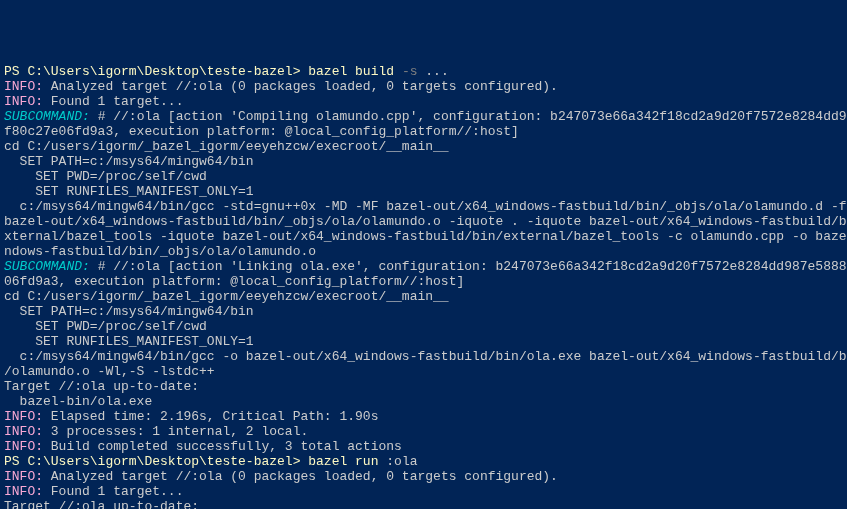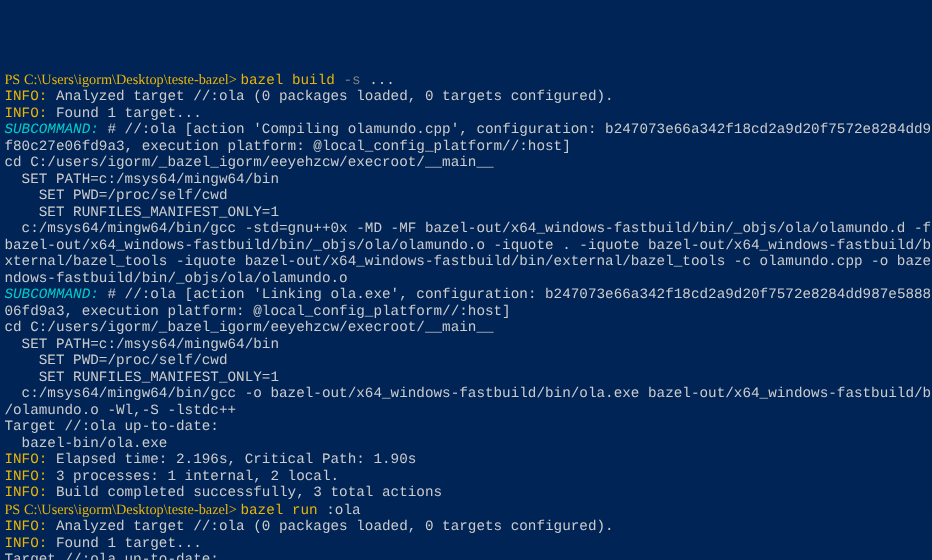"PS C:\Users\igorm\Desktop\teste-bazel>" .prompt { color: #eab308 -> #fef9c3; font-family: Liberation Serif, serif -> none }
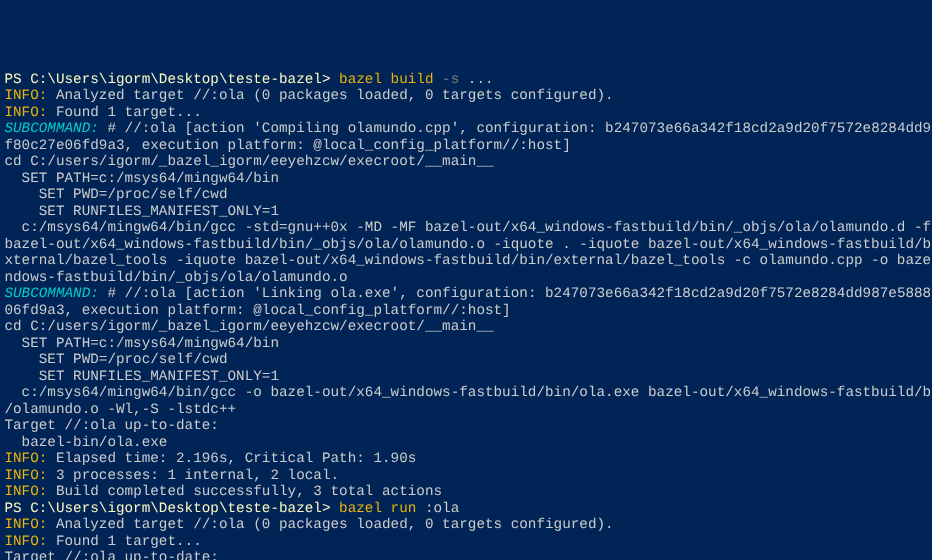"bazel" .cmd { color: #eab308 -> #fef9c3 }
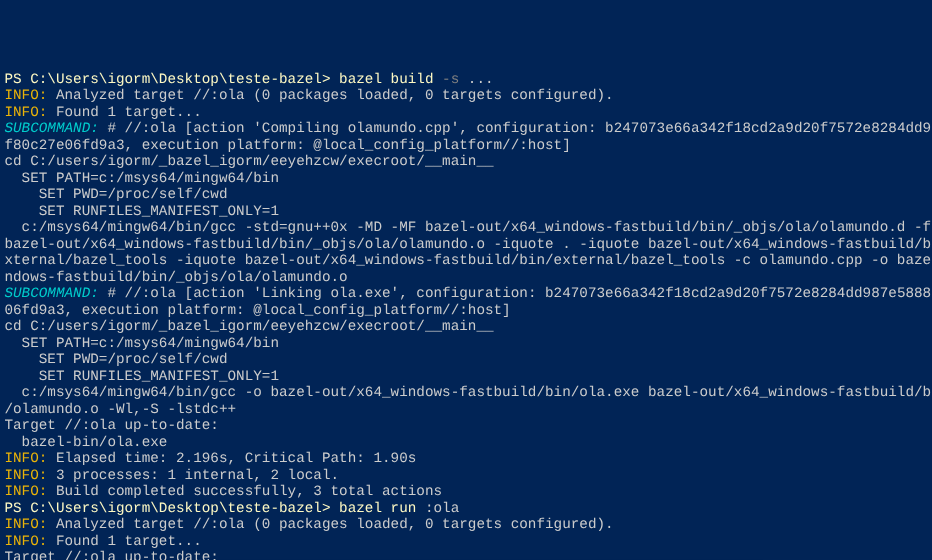"INFO:" .info { color: #eab308 -> #f9a8d4 }
